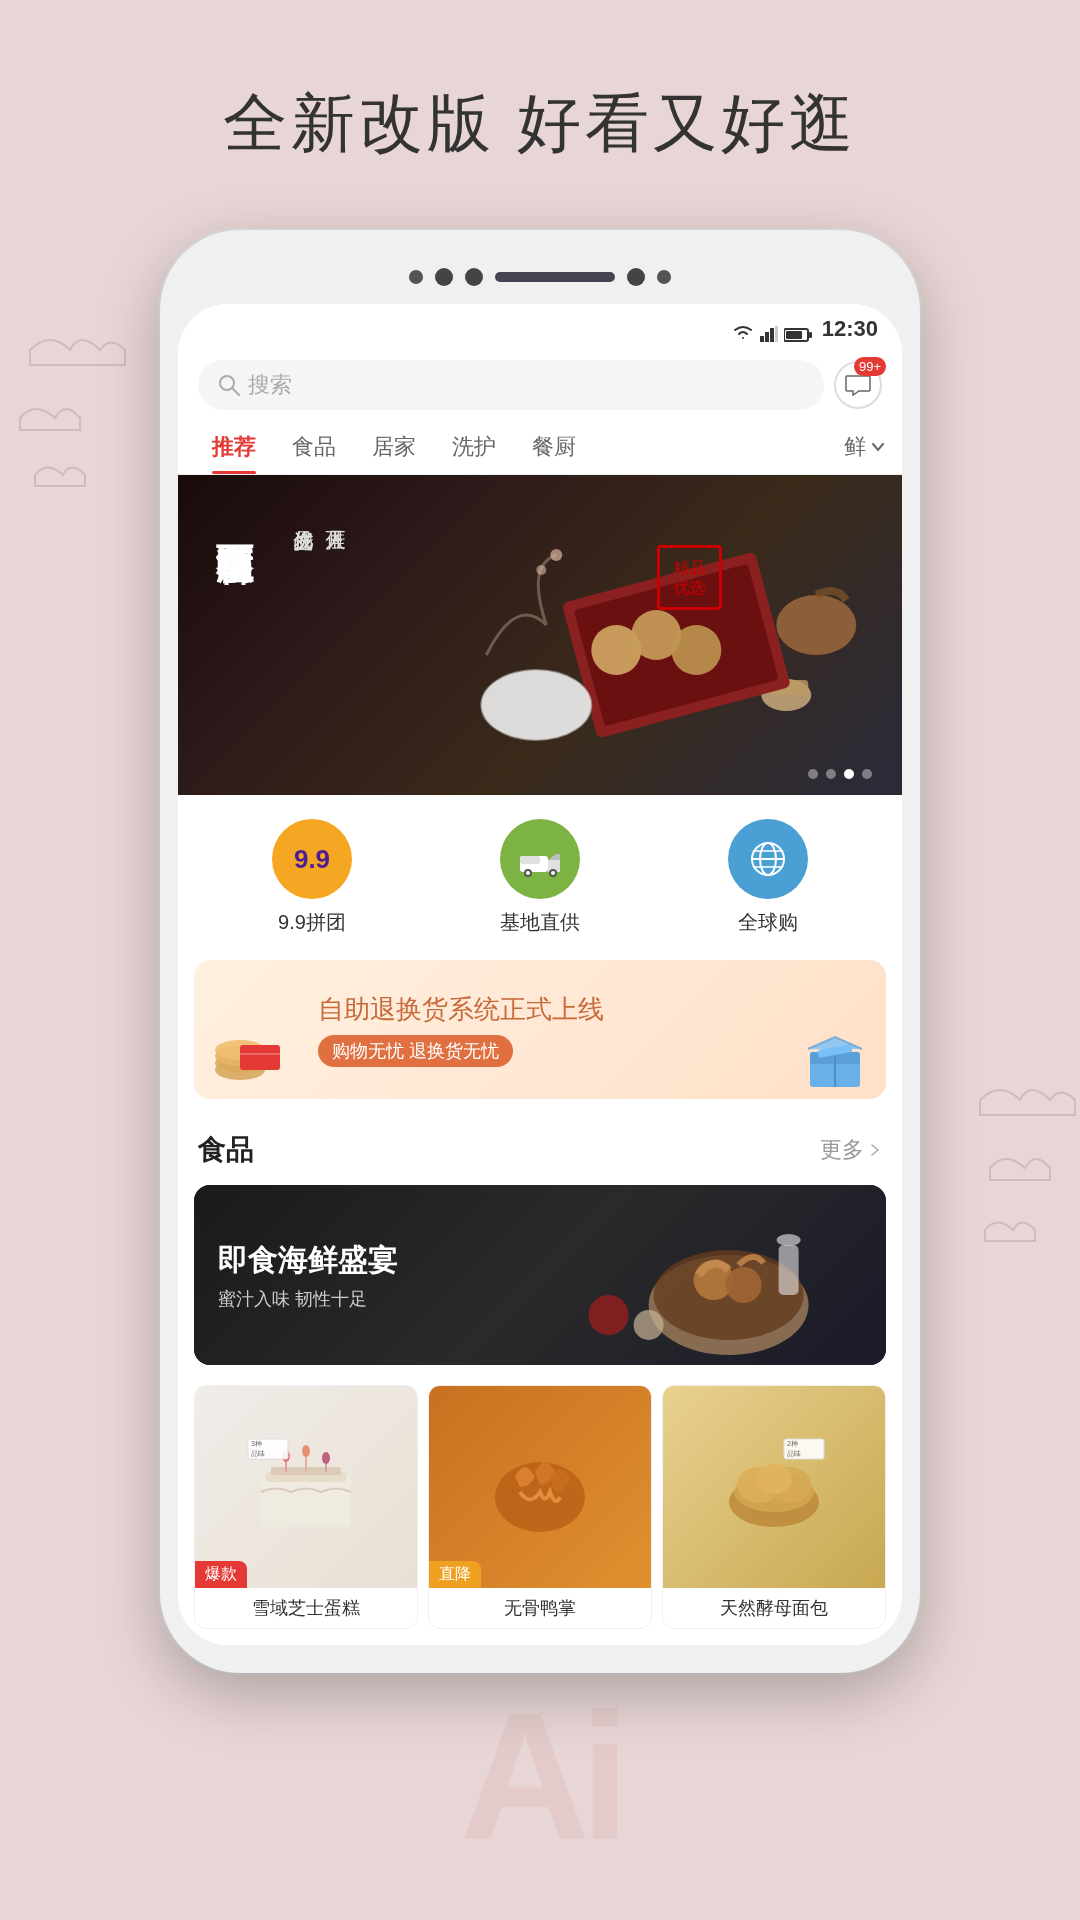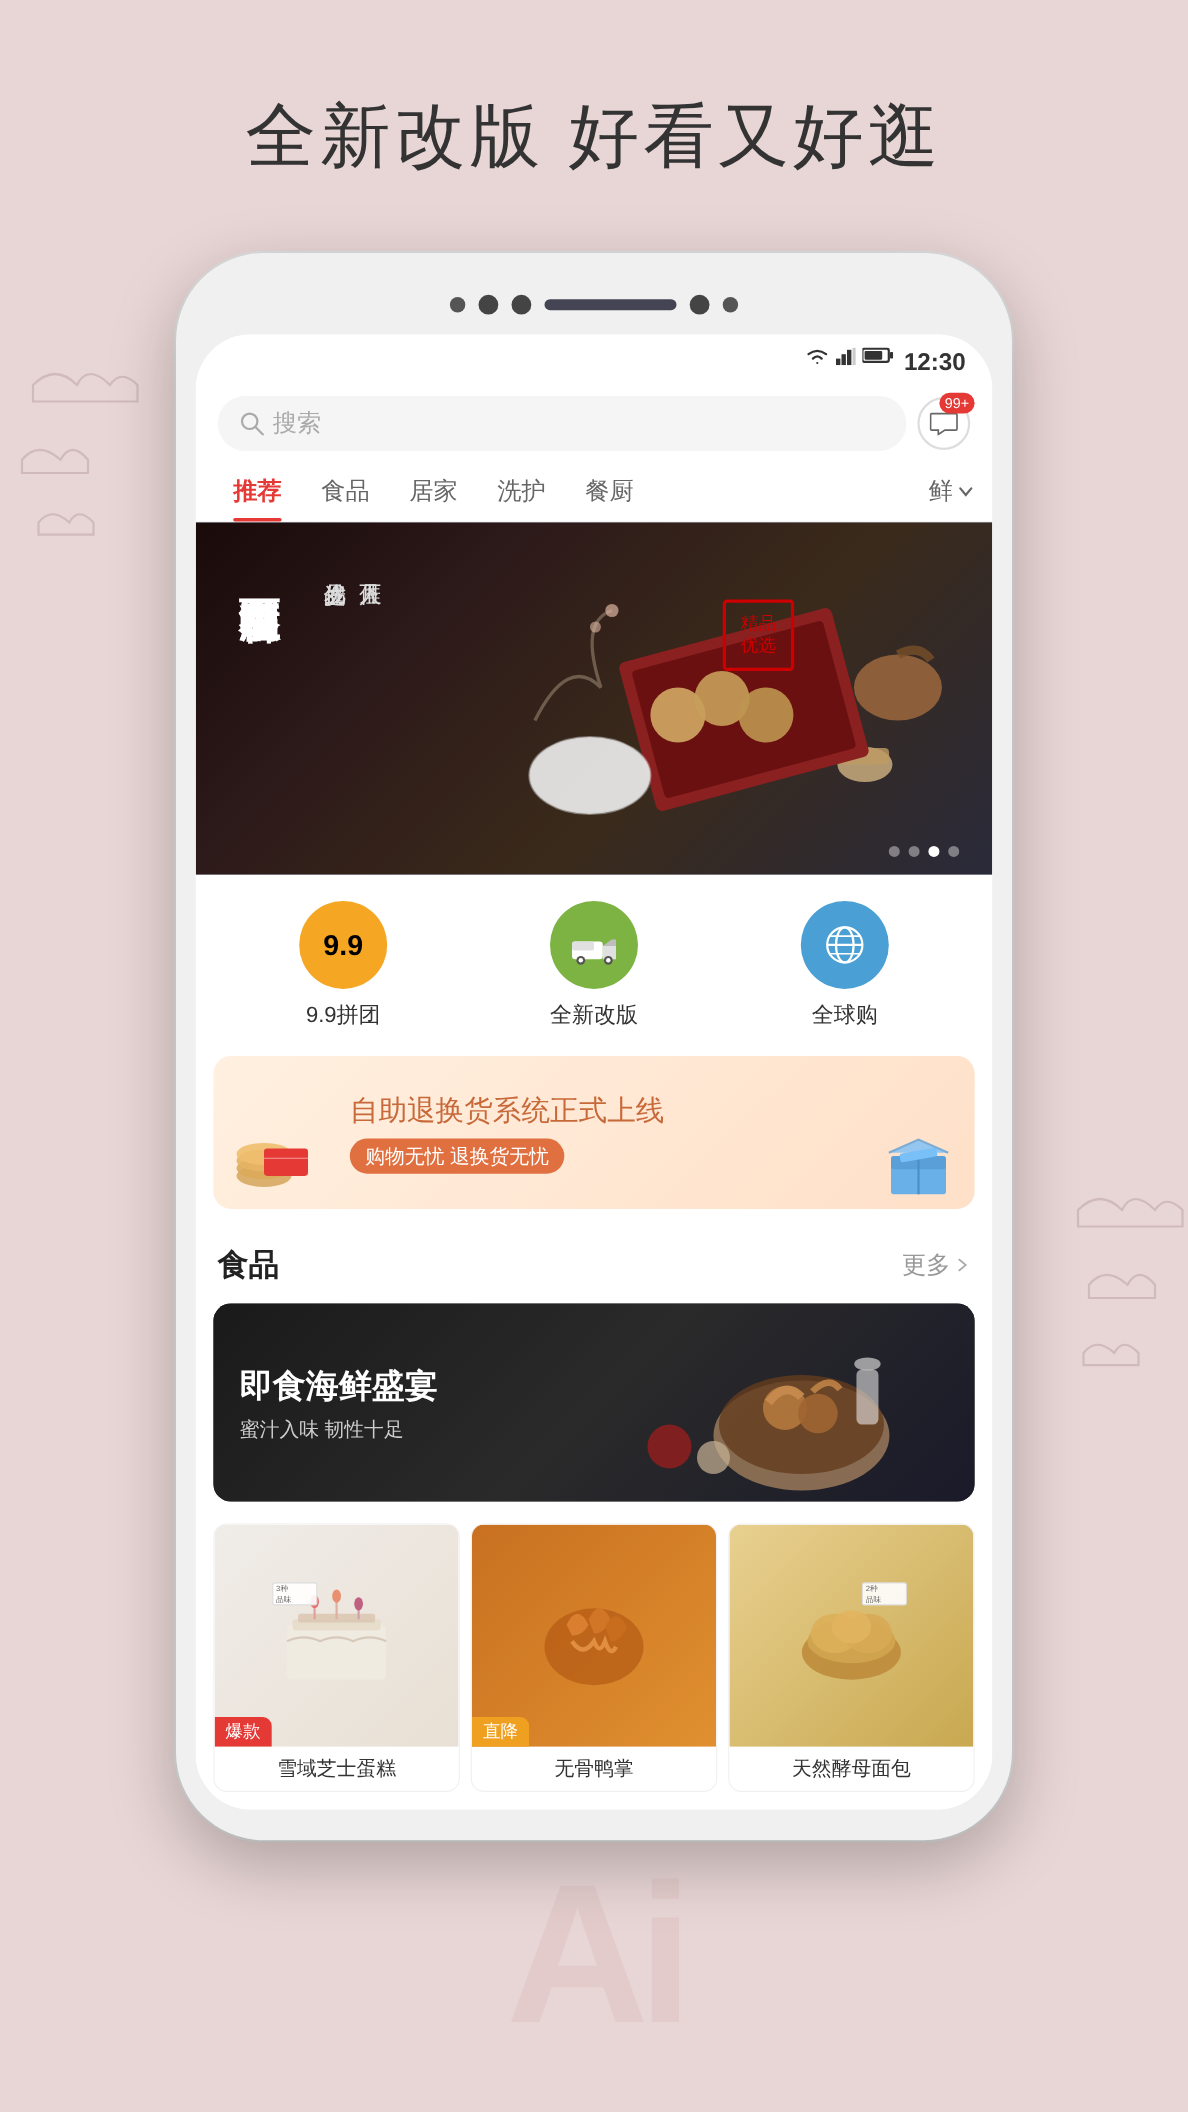"12:30" .status-icons { align-items: flex-start -> flex-end }
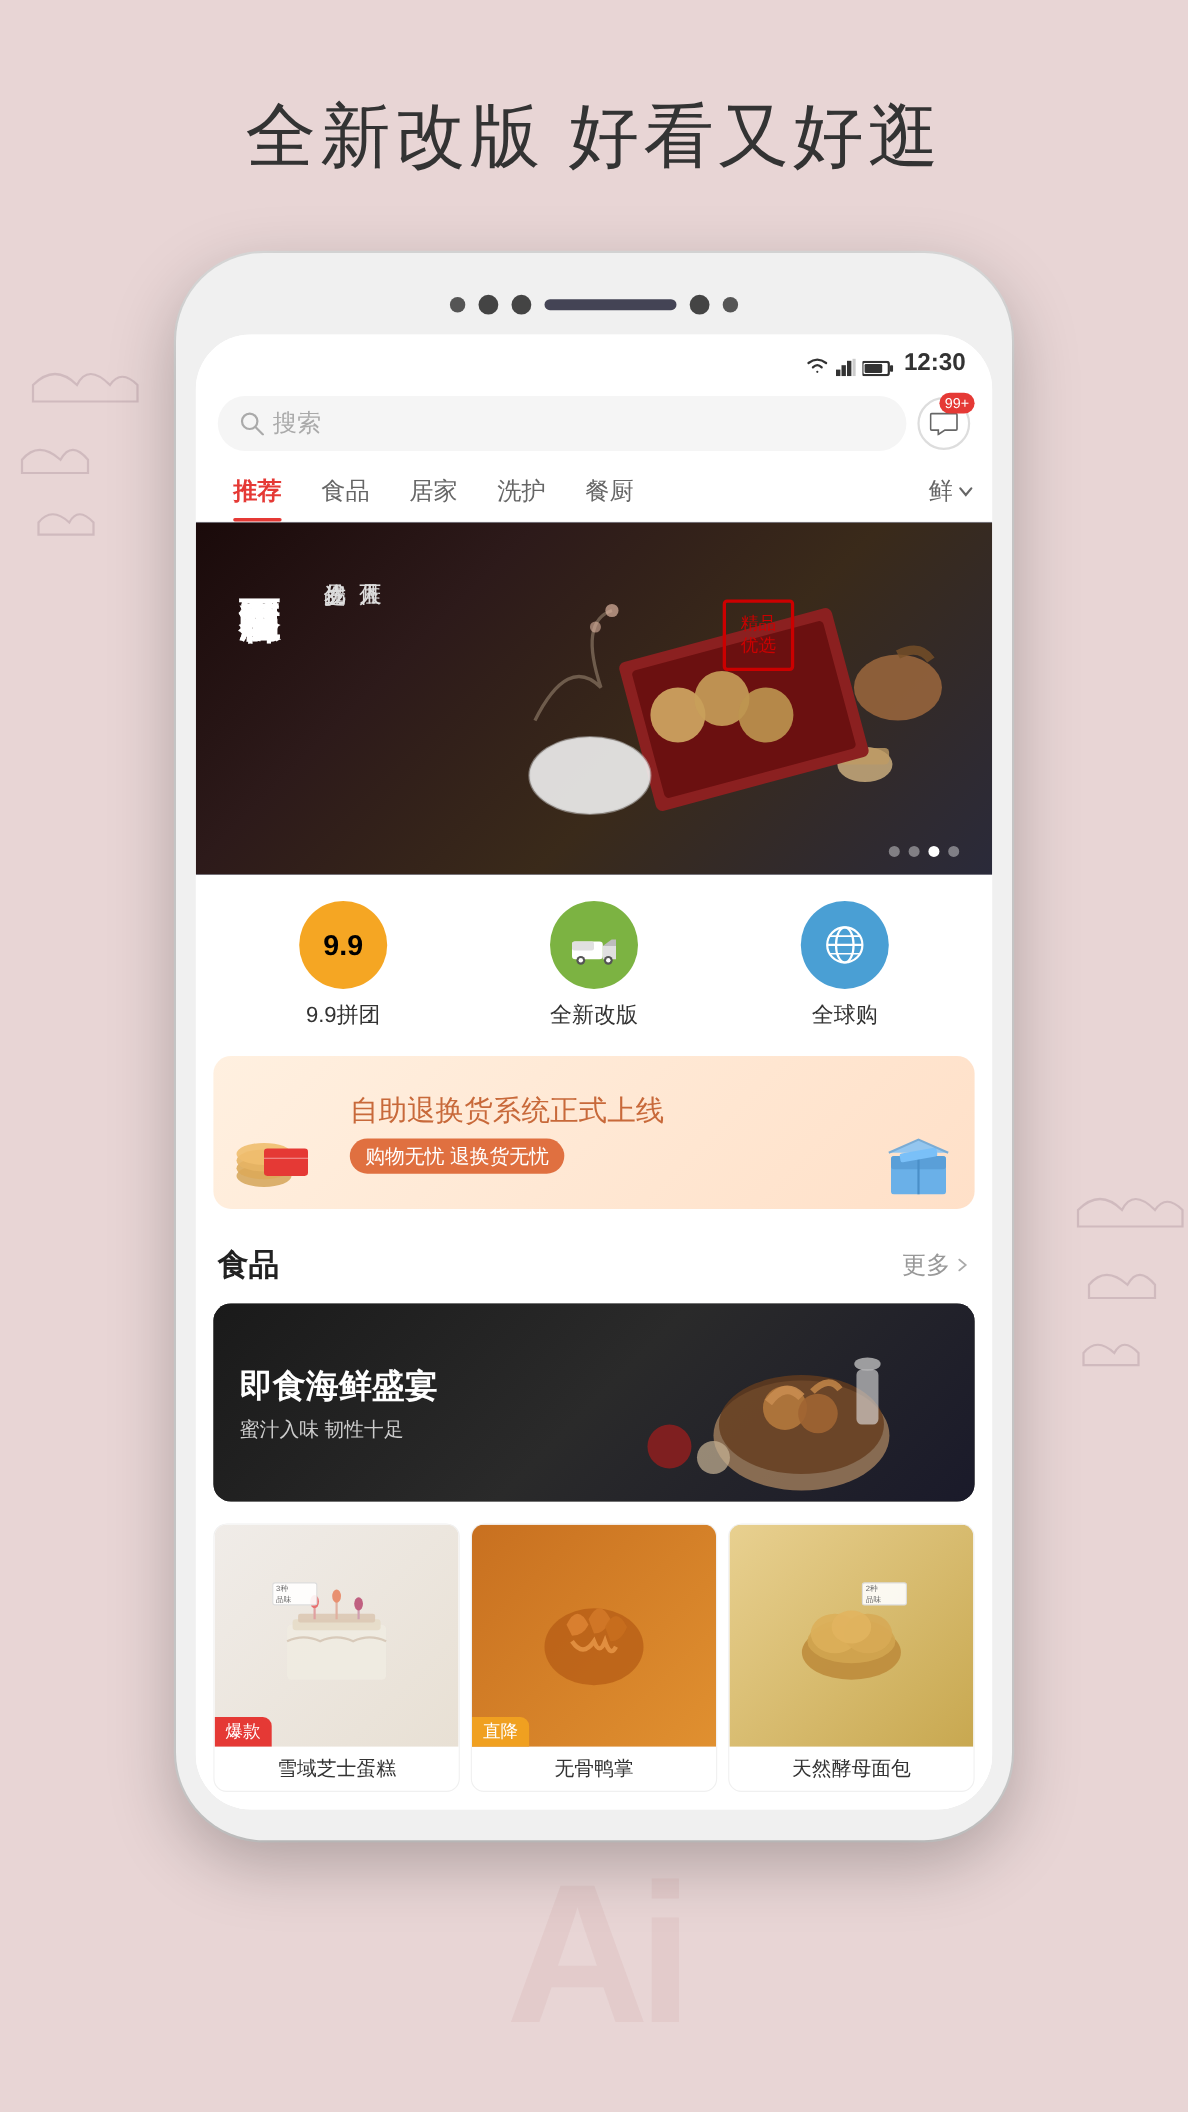"9.9" span { color: #000000 -> #4c1d95 }
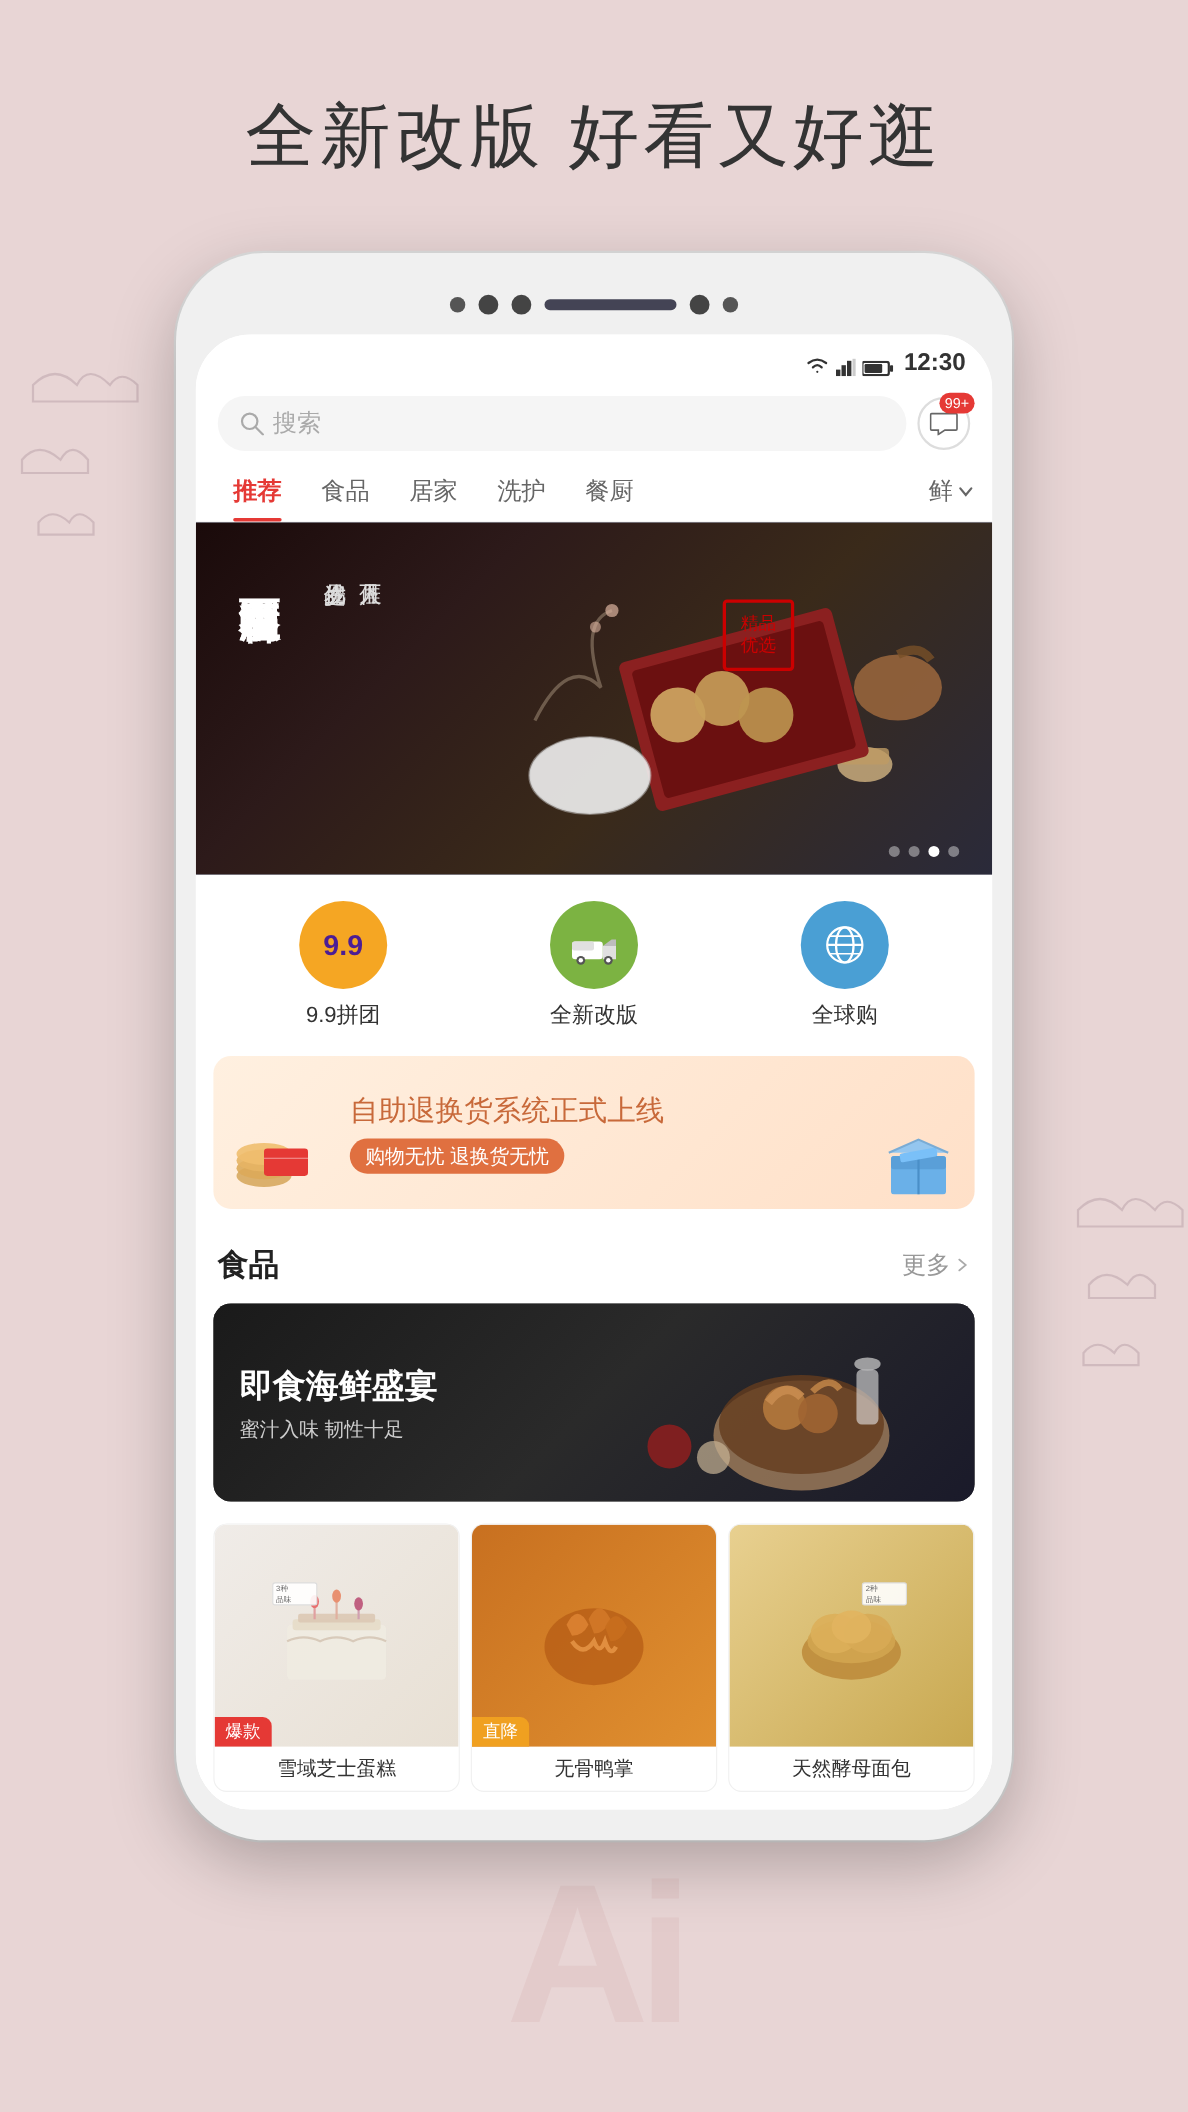"全新改版" span.feature-label { text: 全新改版 -> 基地直供 }
